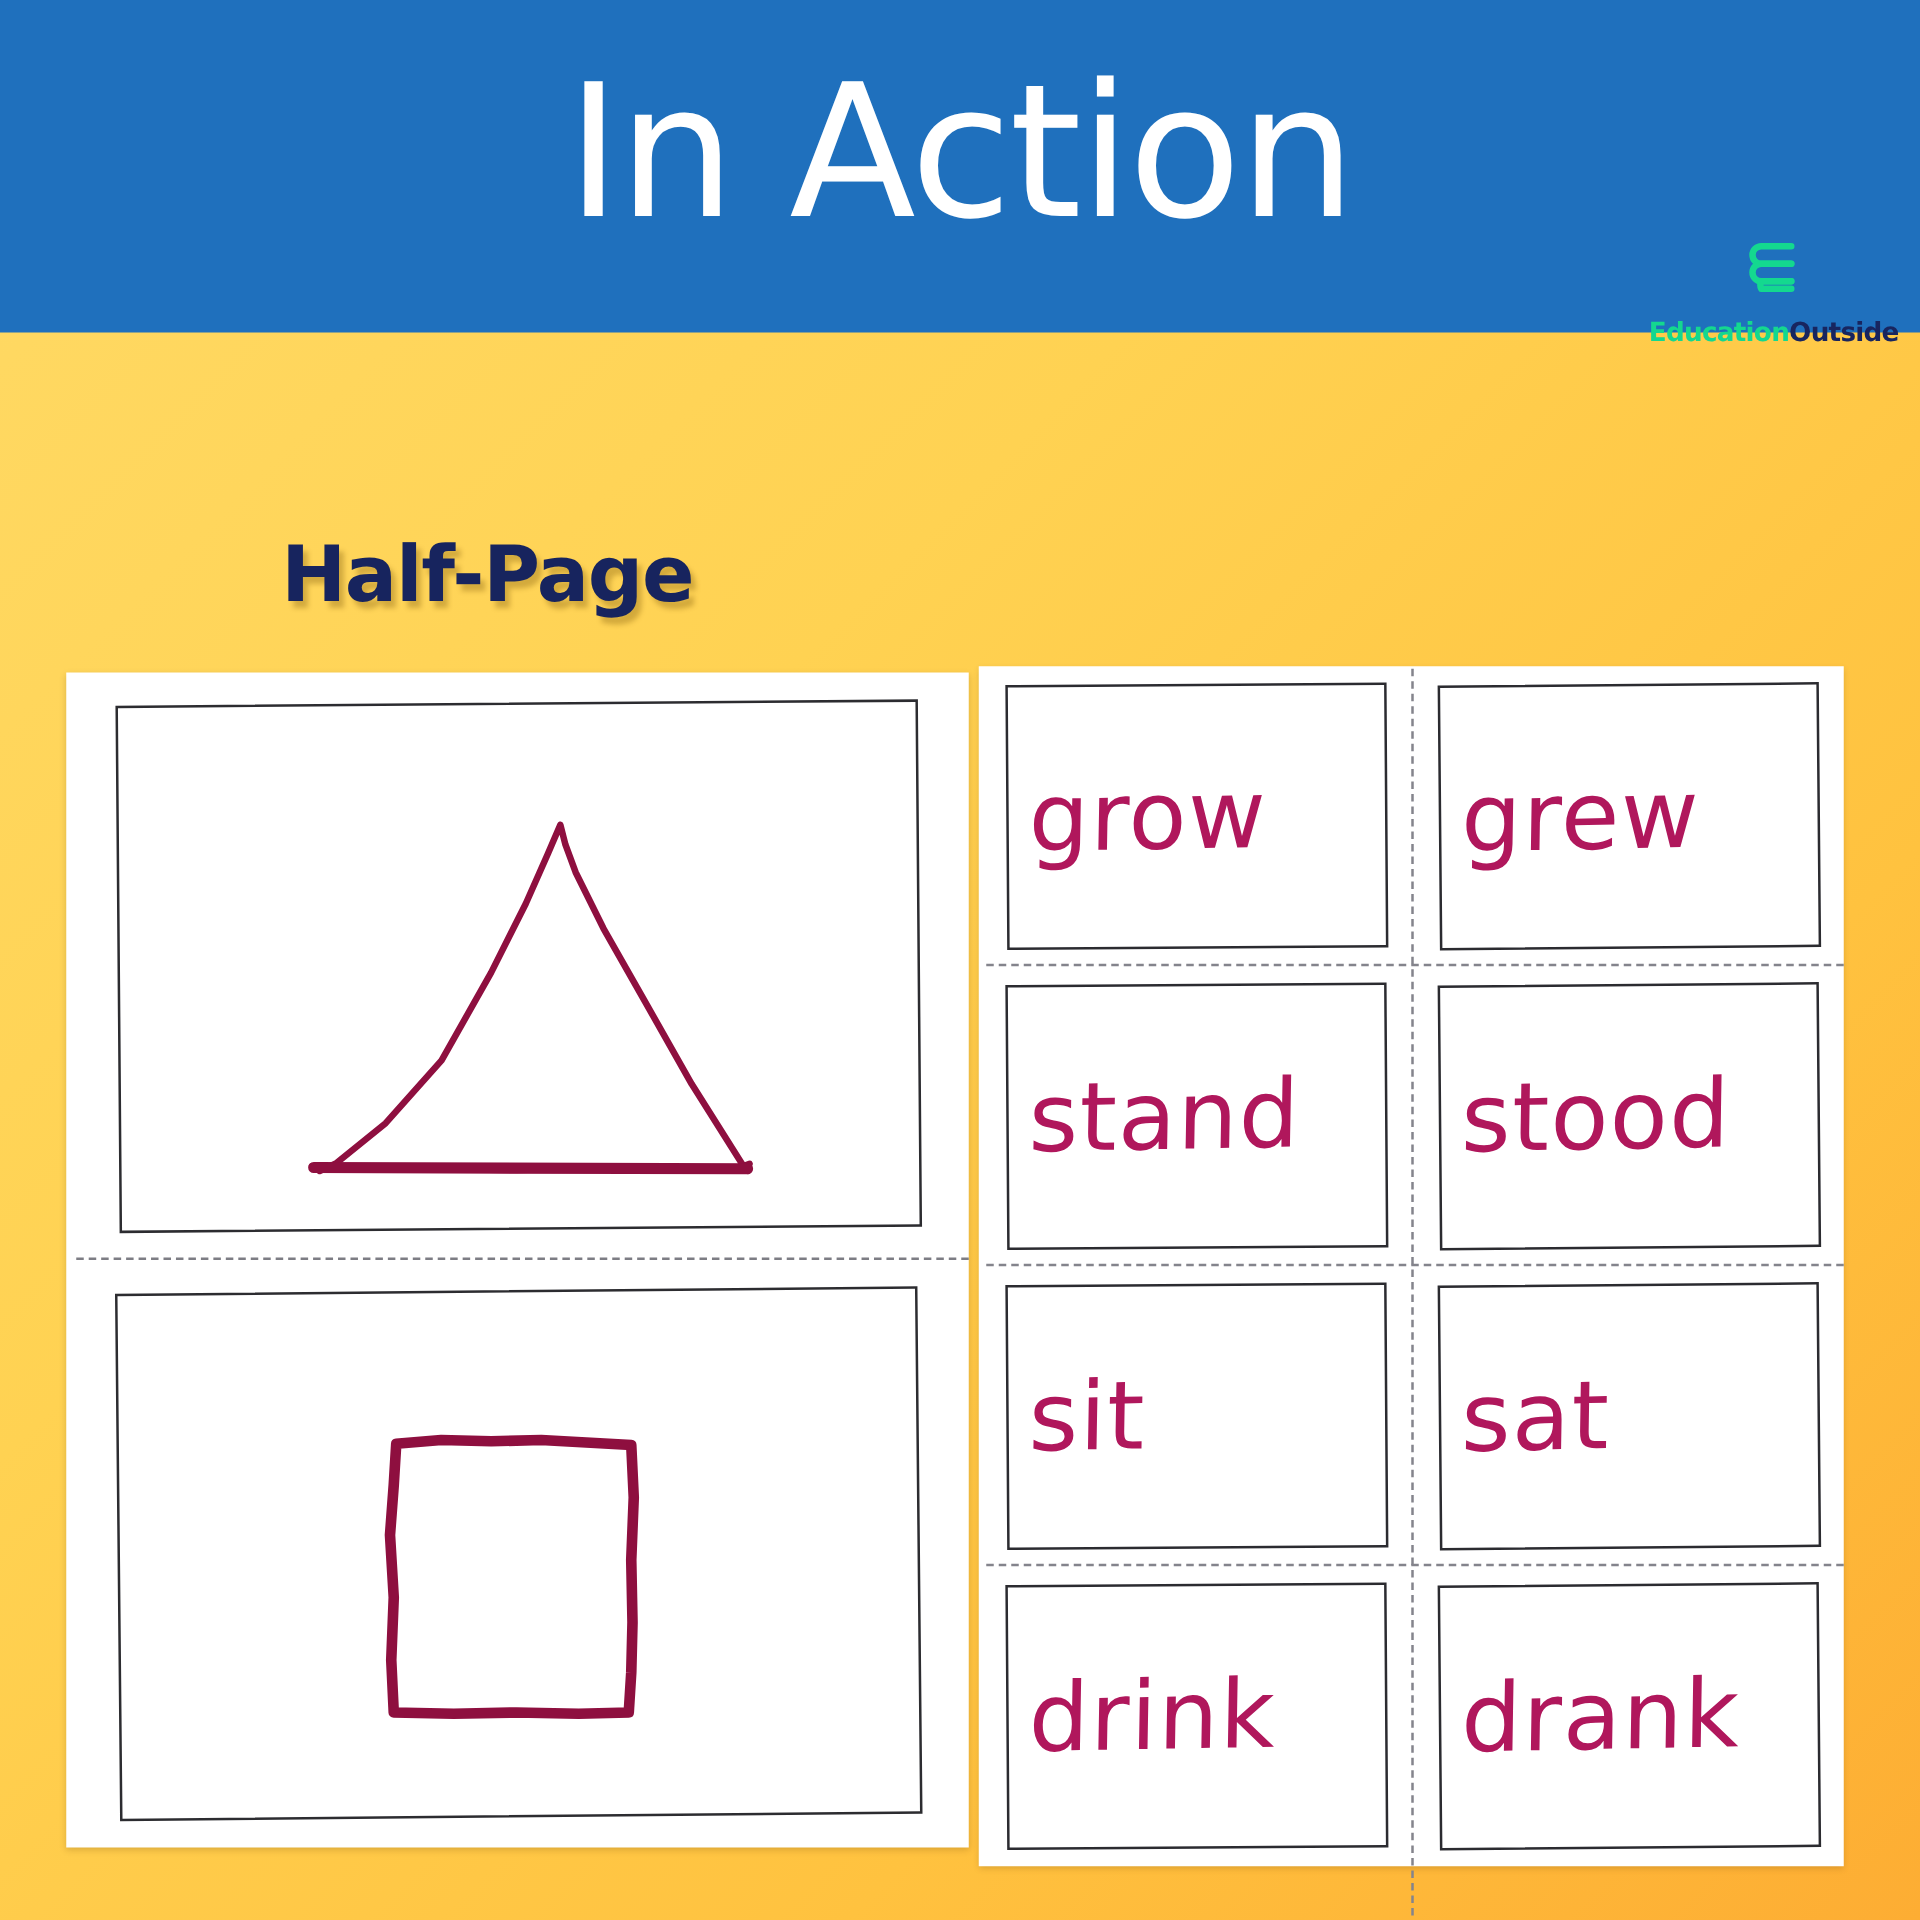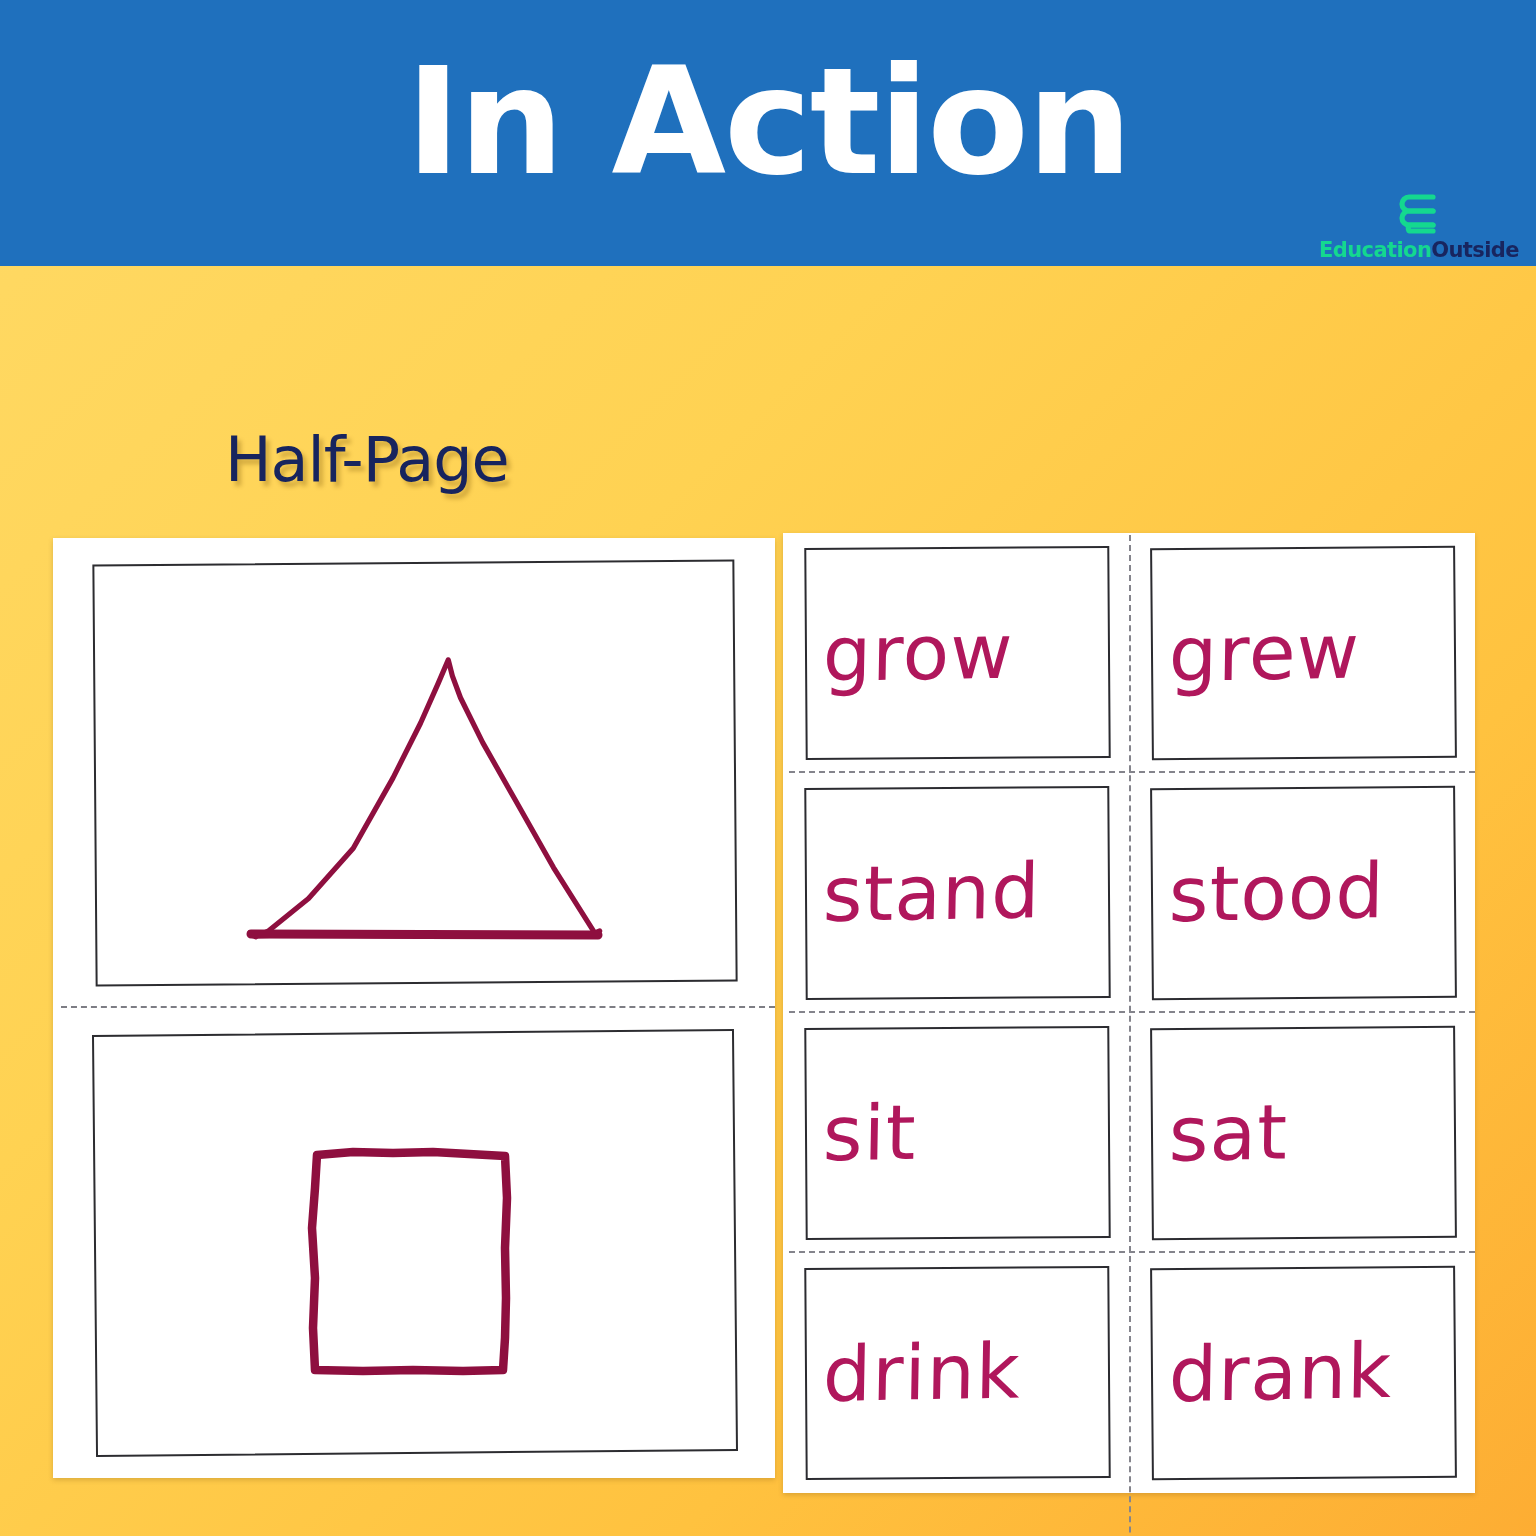"In Action" #page-title { font-weight: bold -> normal }
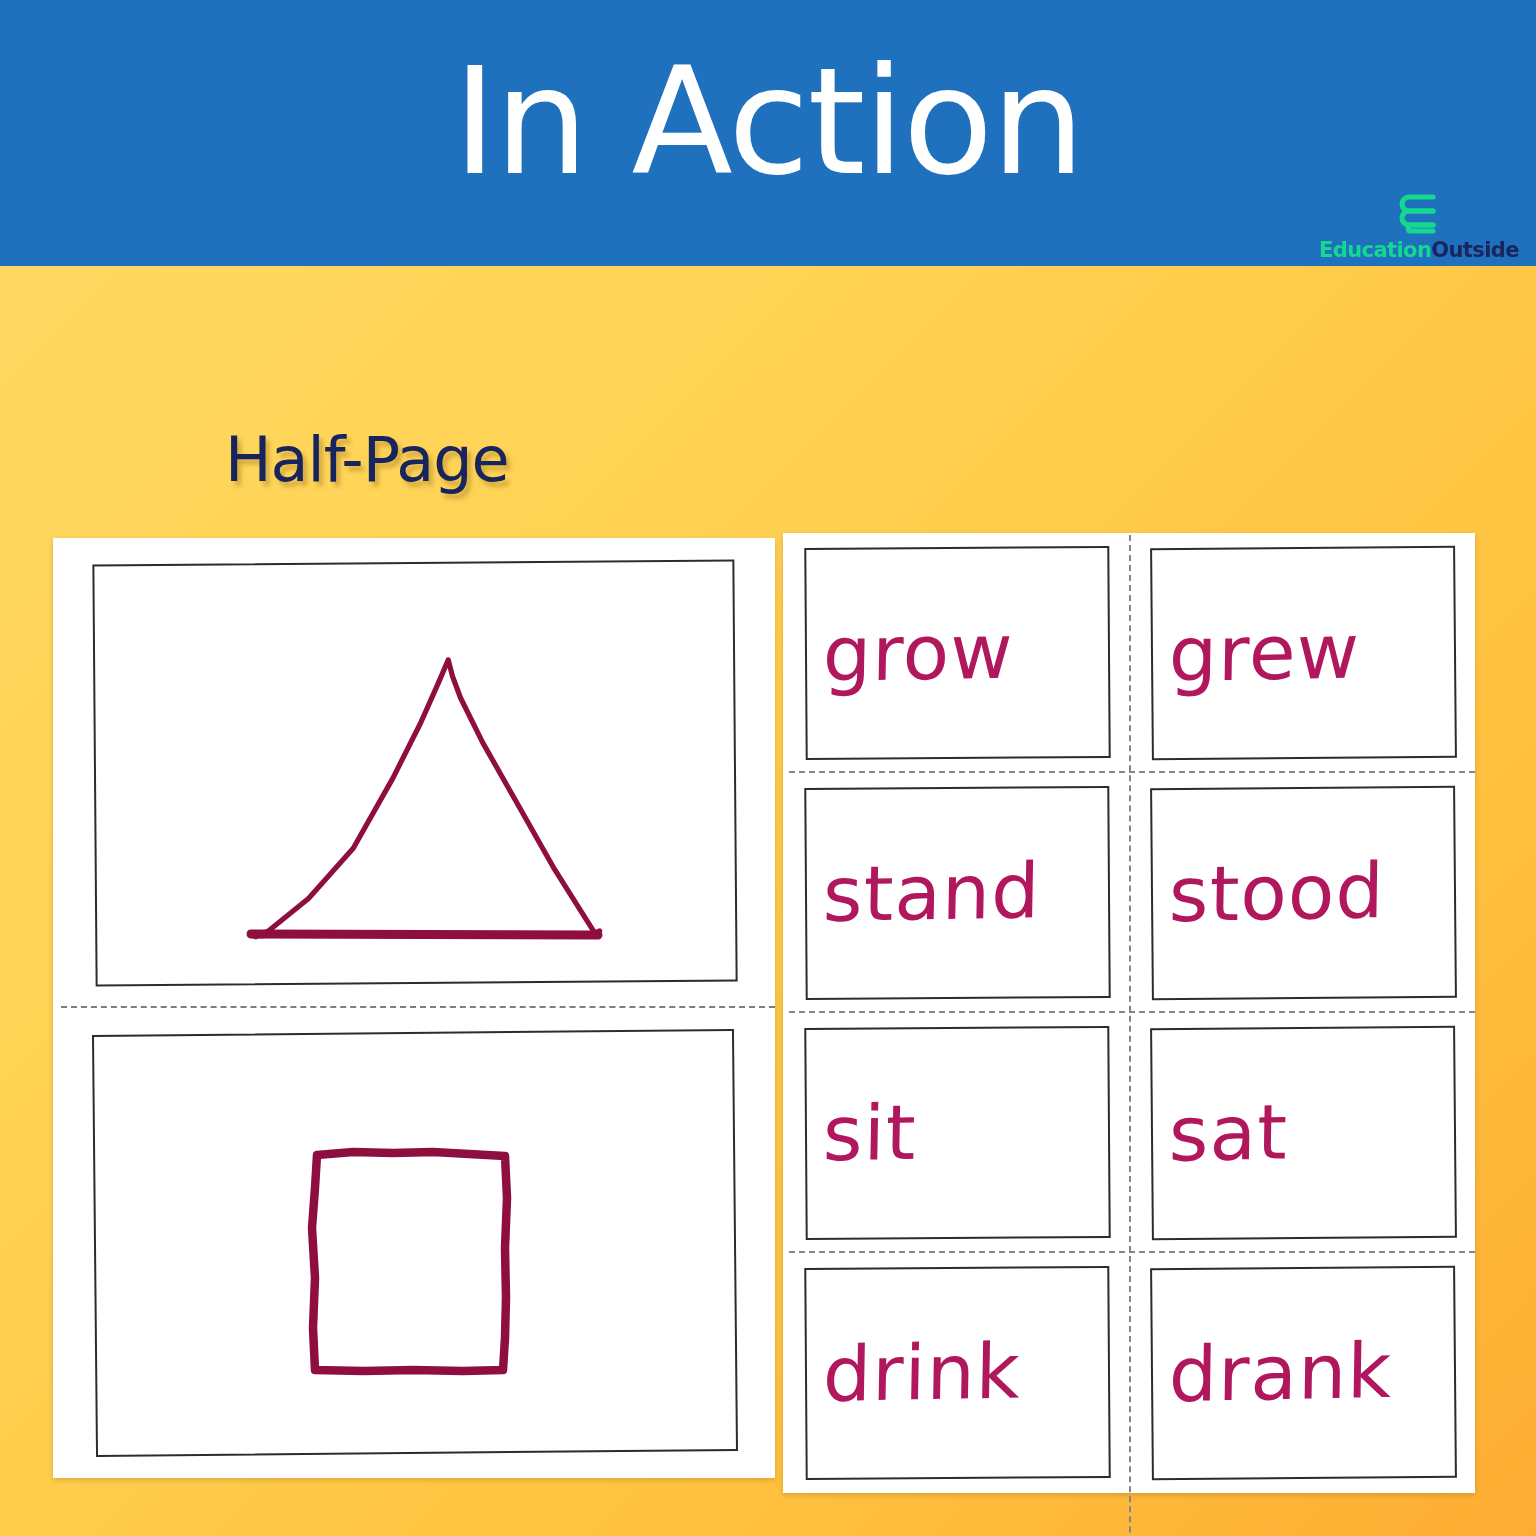"EducationOutside" #brand-wordmark { margin-top: 2px -> 18px }
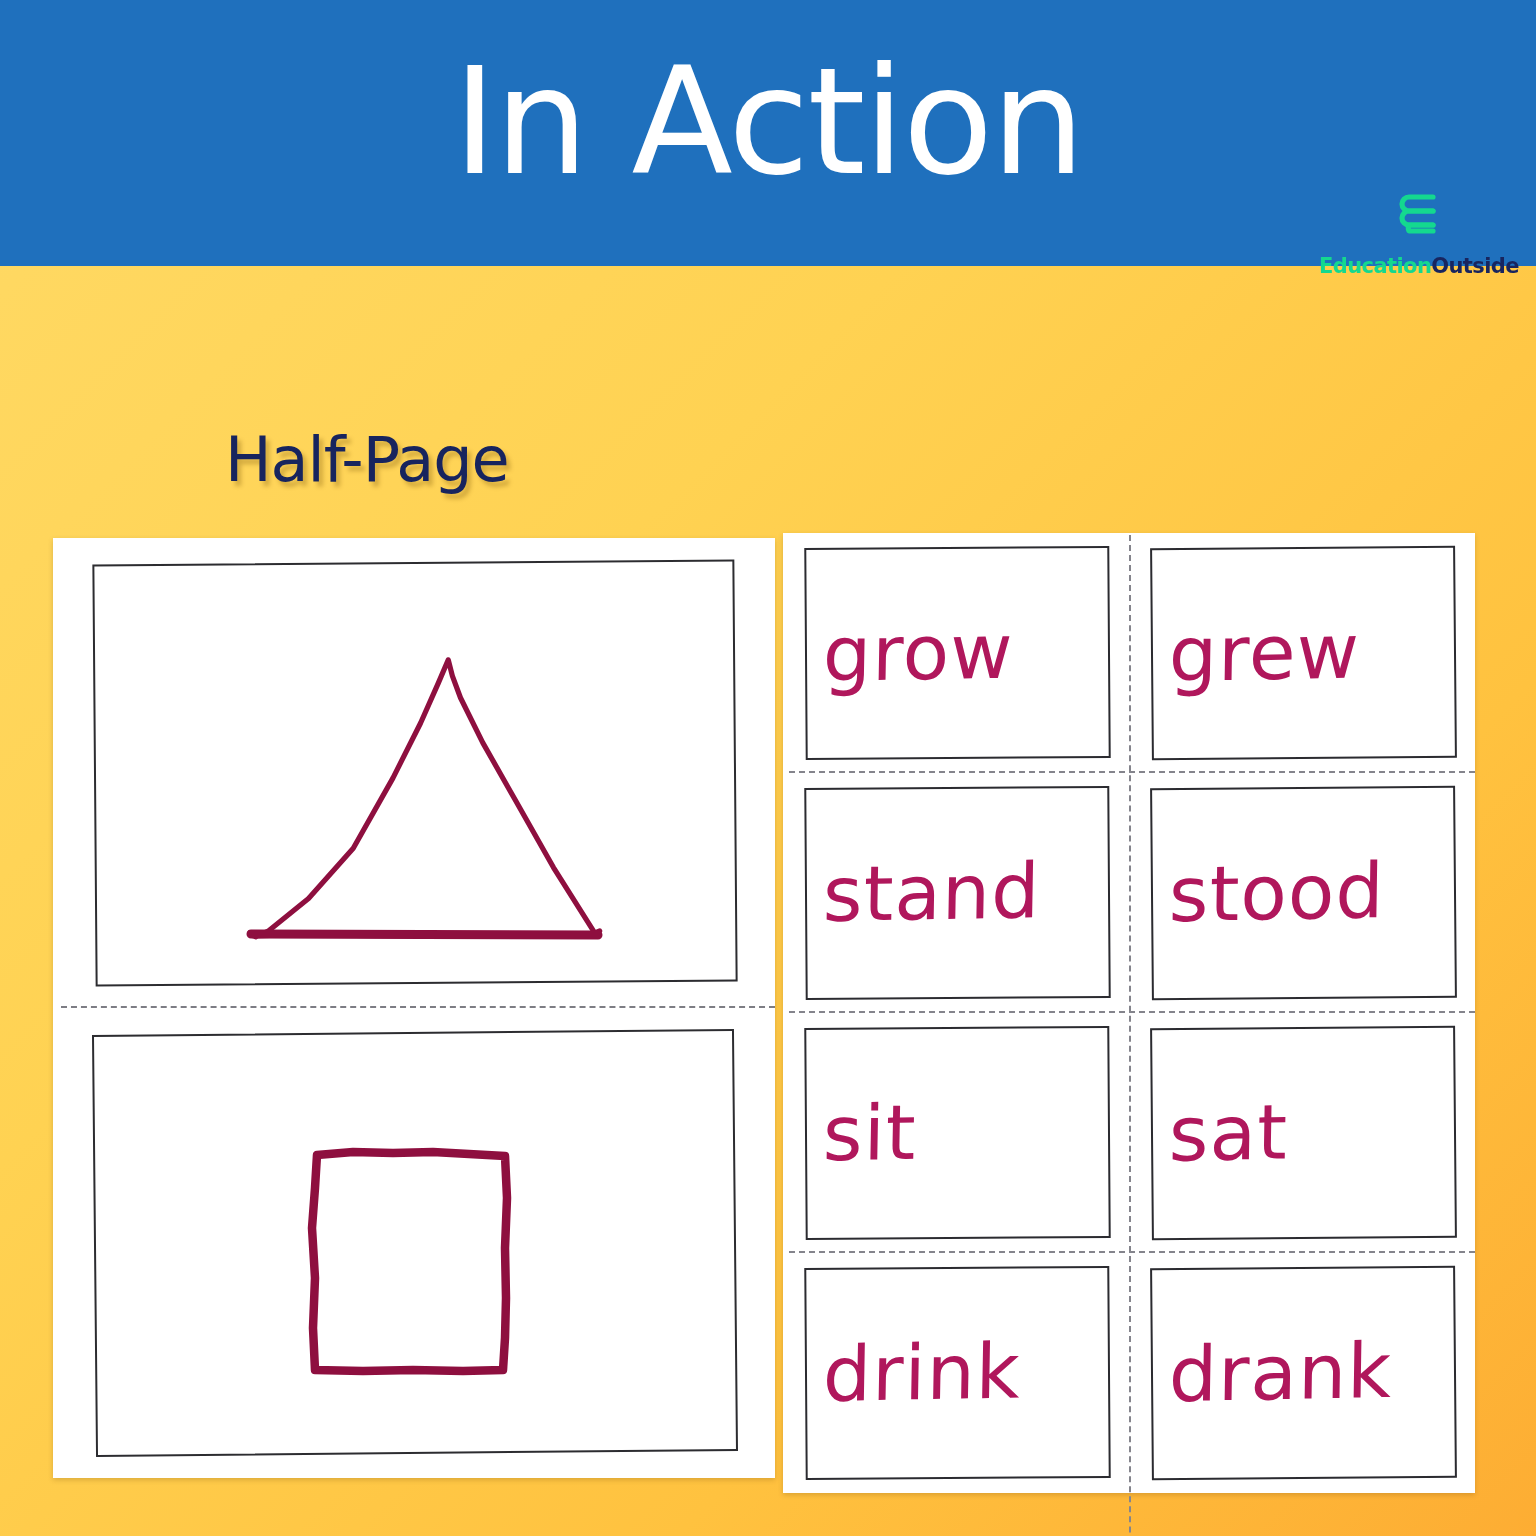"Half-Page" .col-heading { font-weight: normal -> bold }
